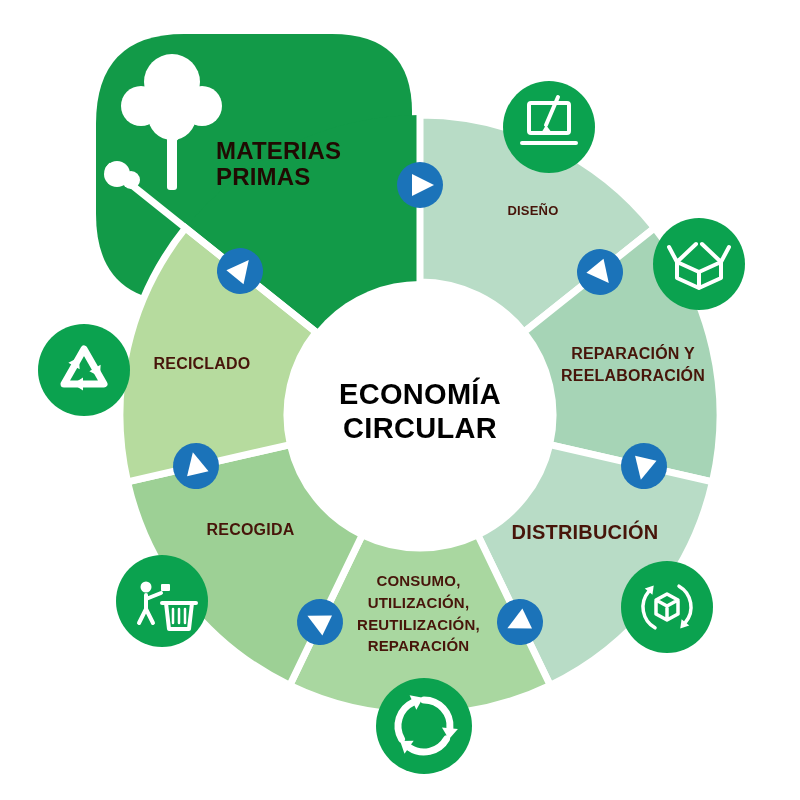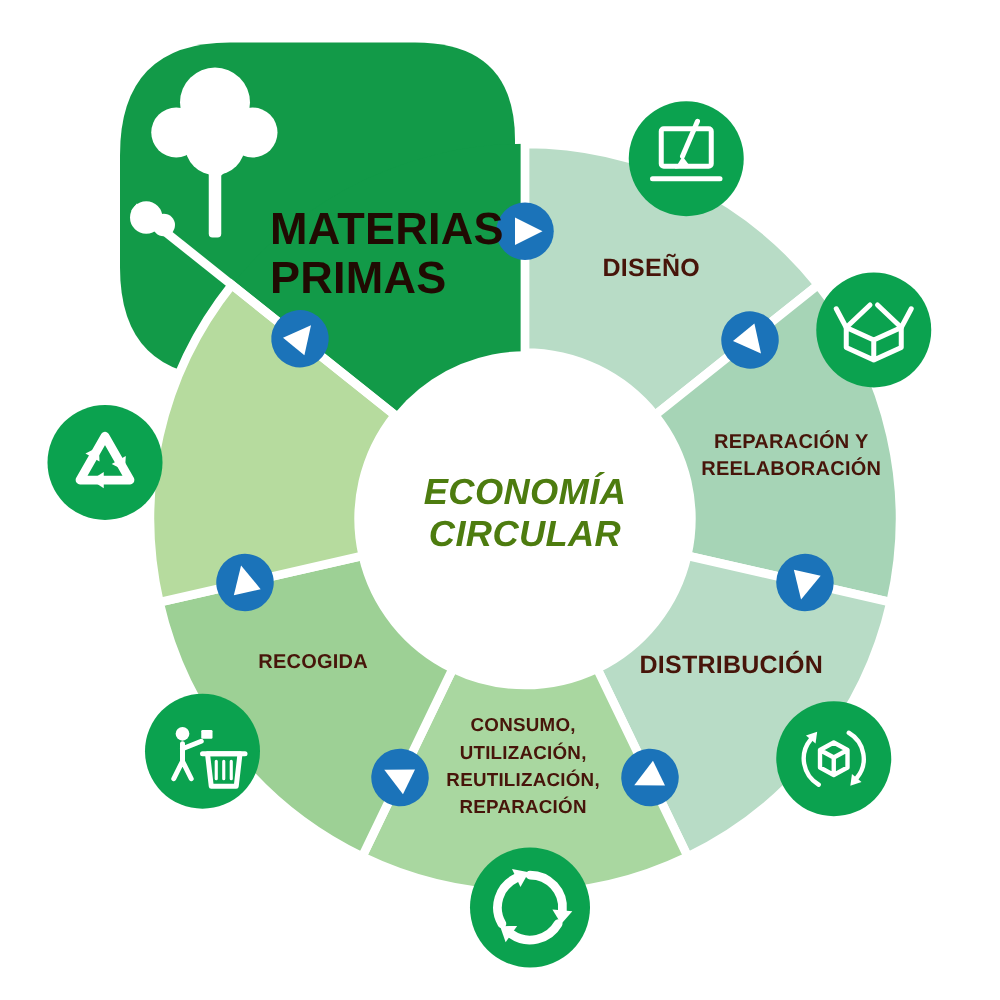"MATERIAS PRIMAS" div.lbl-materias { font-size: 36px -> 24px; top: 164px -> 138px }
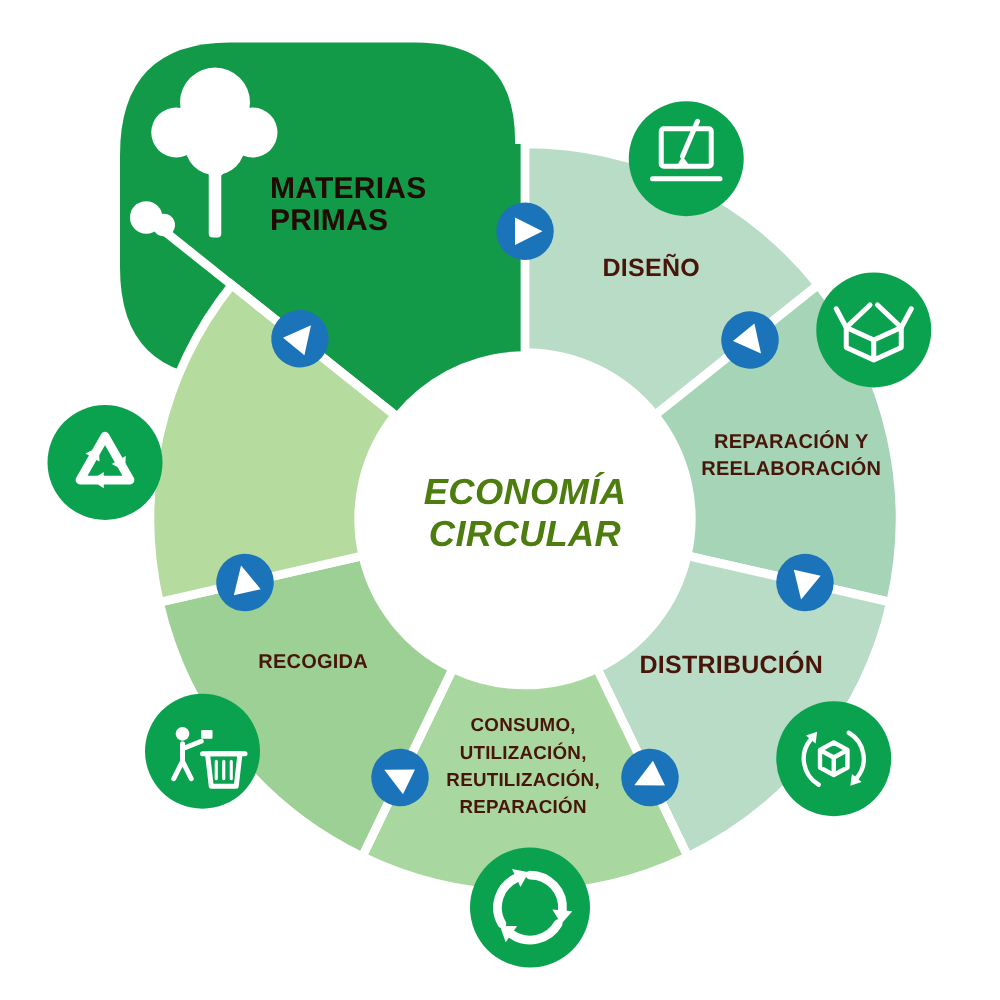"DISEÑO" div.lbl { font-size: 20px -> 13px; left: 456px -> 468px }
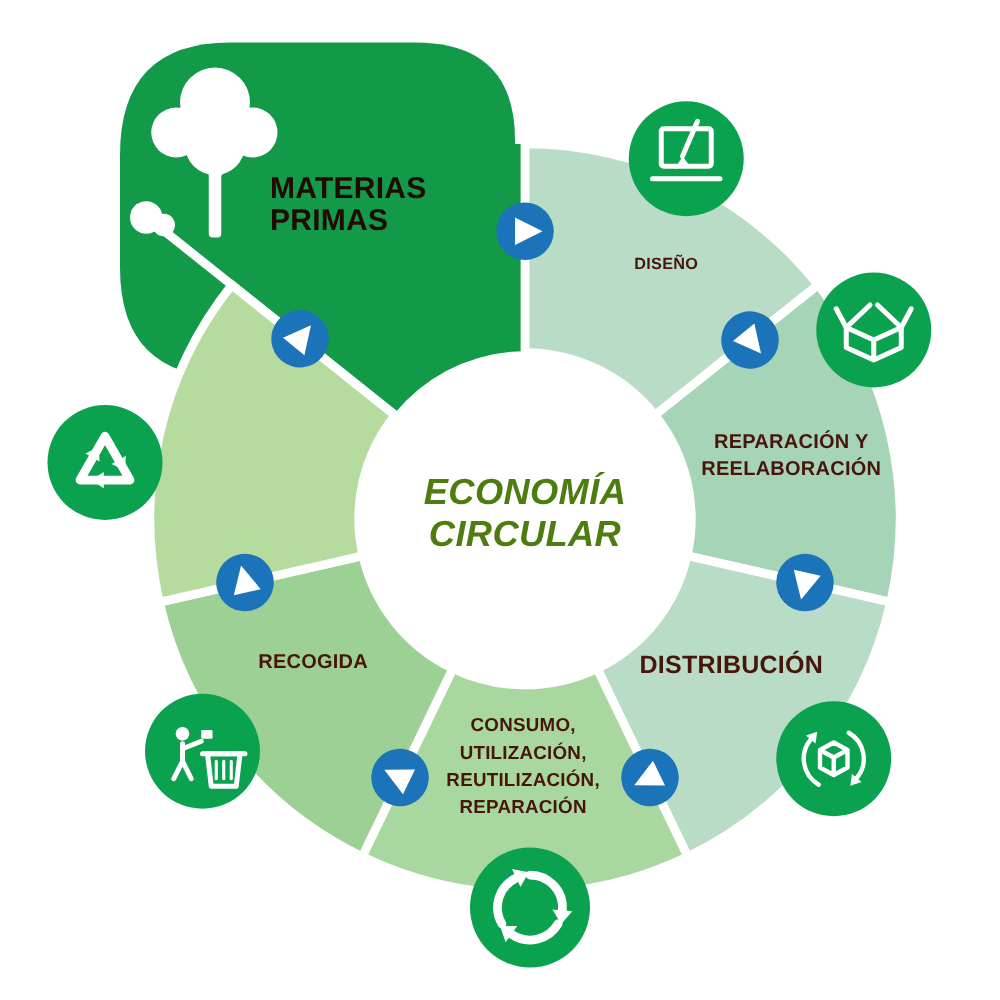"RECICLADO" div.lbl { html: none -> <div>RECICLADO</div> }
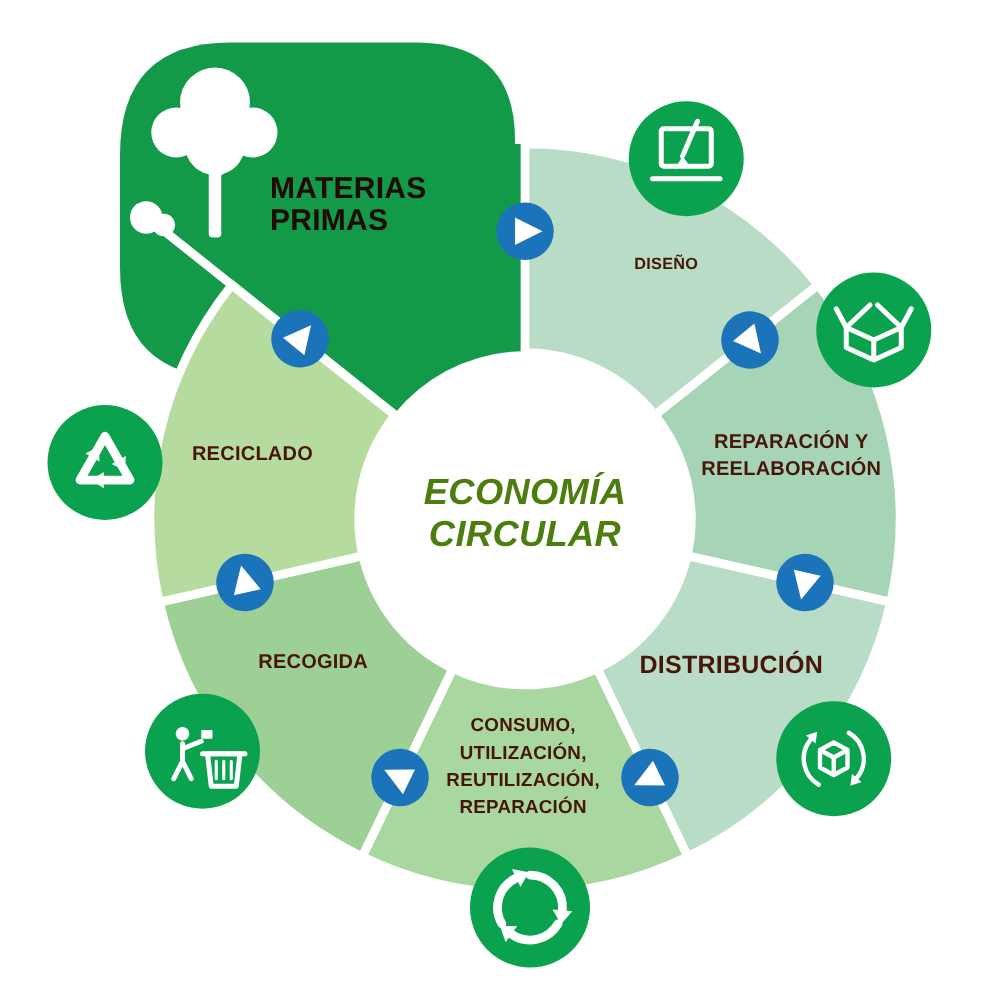"ECONOMÍA CIRCULAR" .center-title { color: #4d7c0f -> #000000; font-style: italic -> none }
